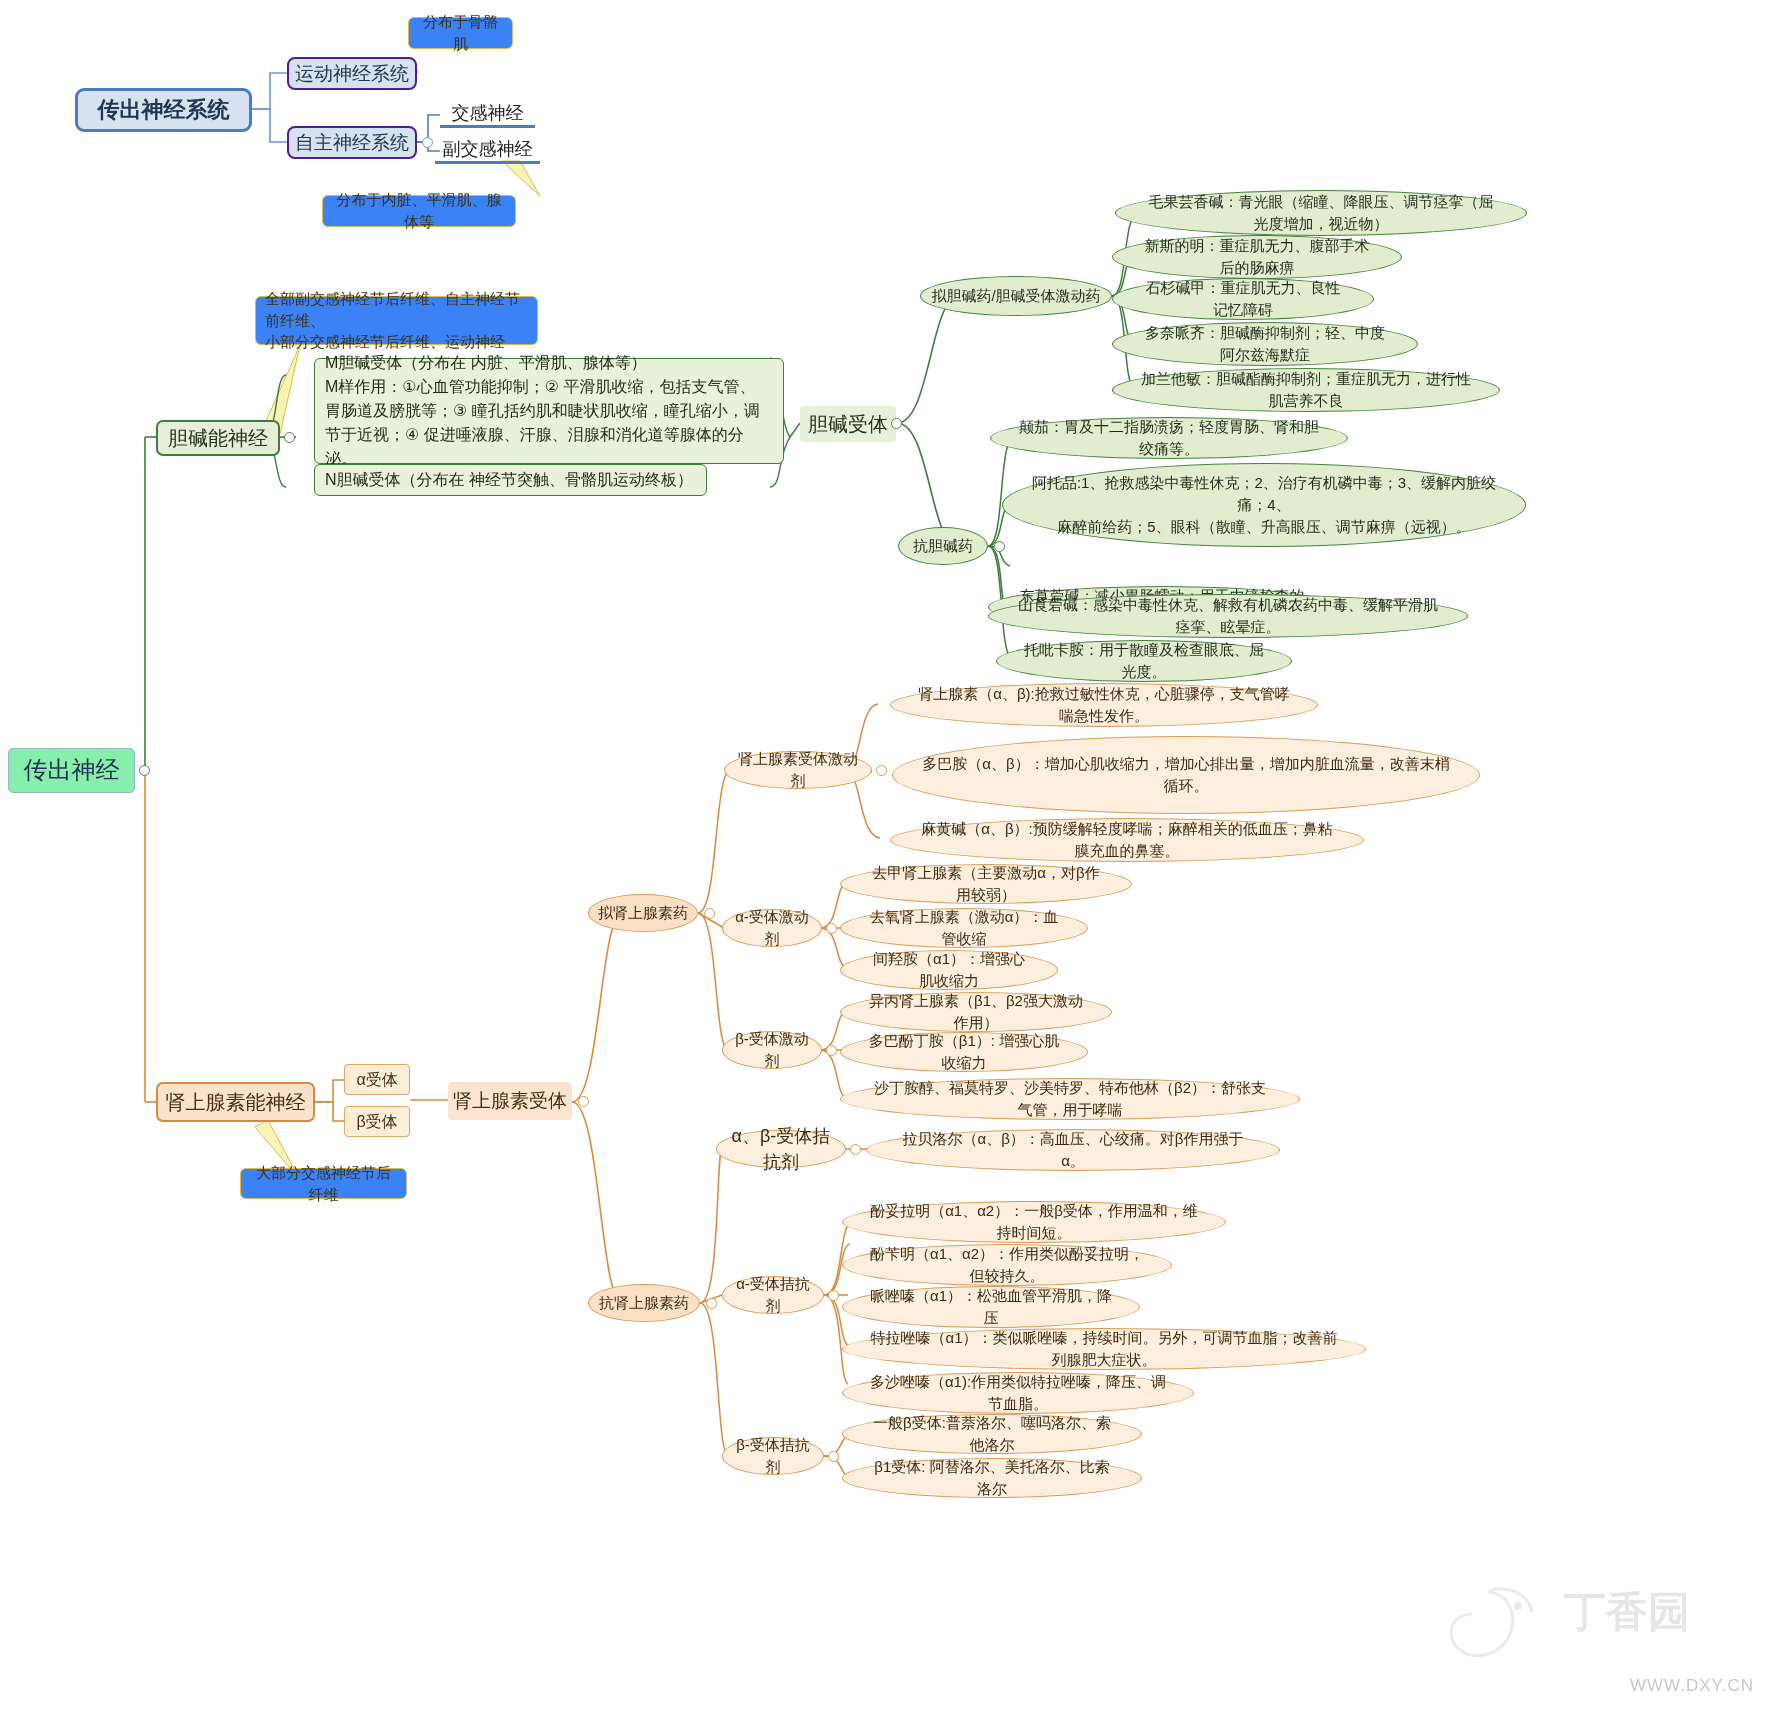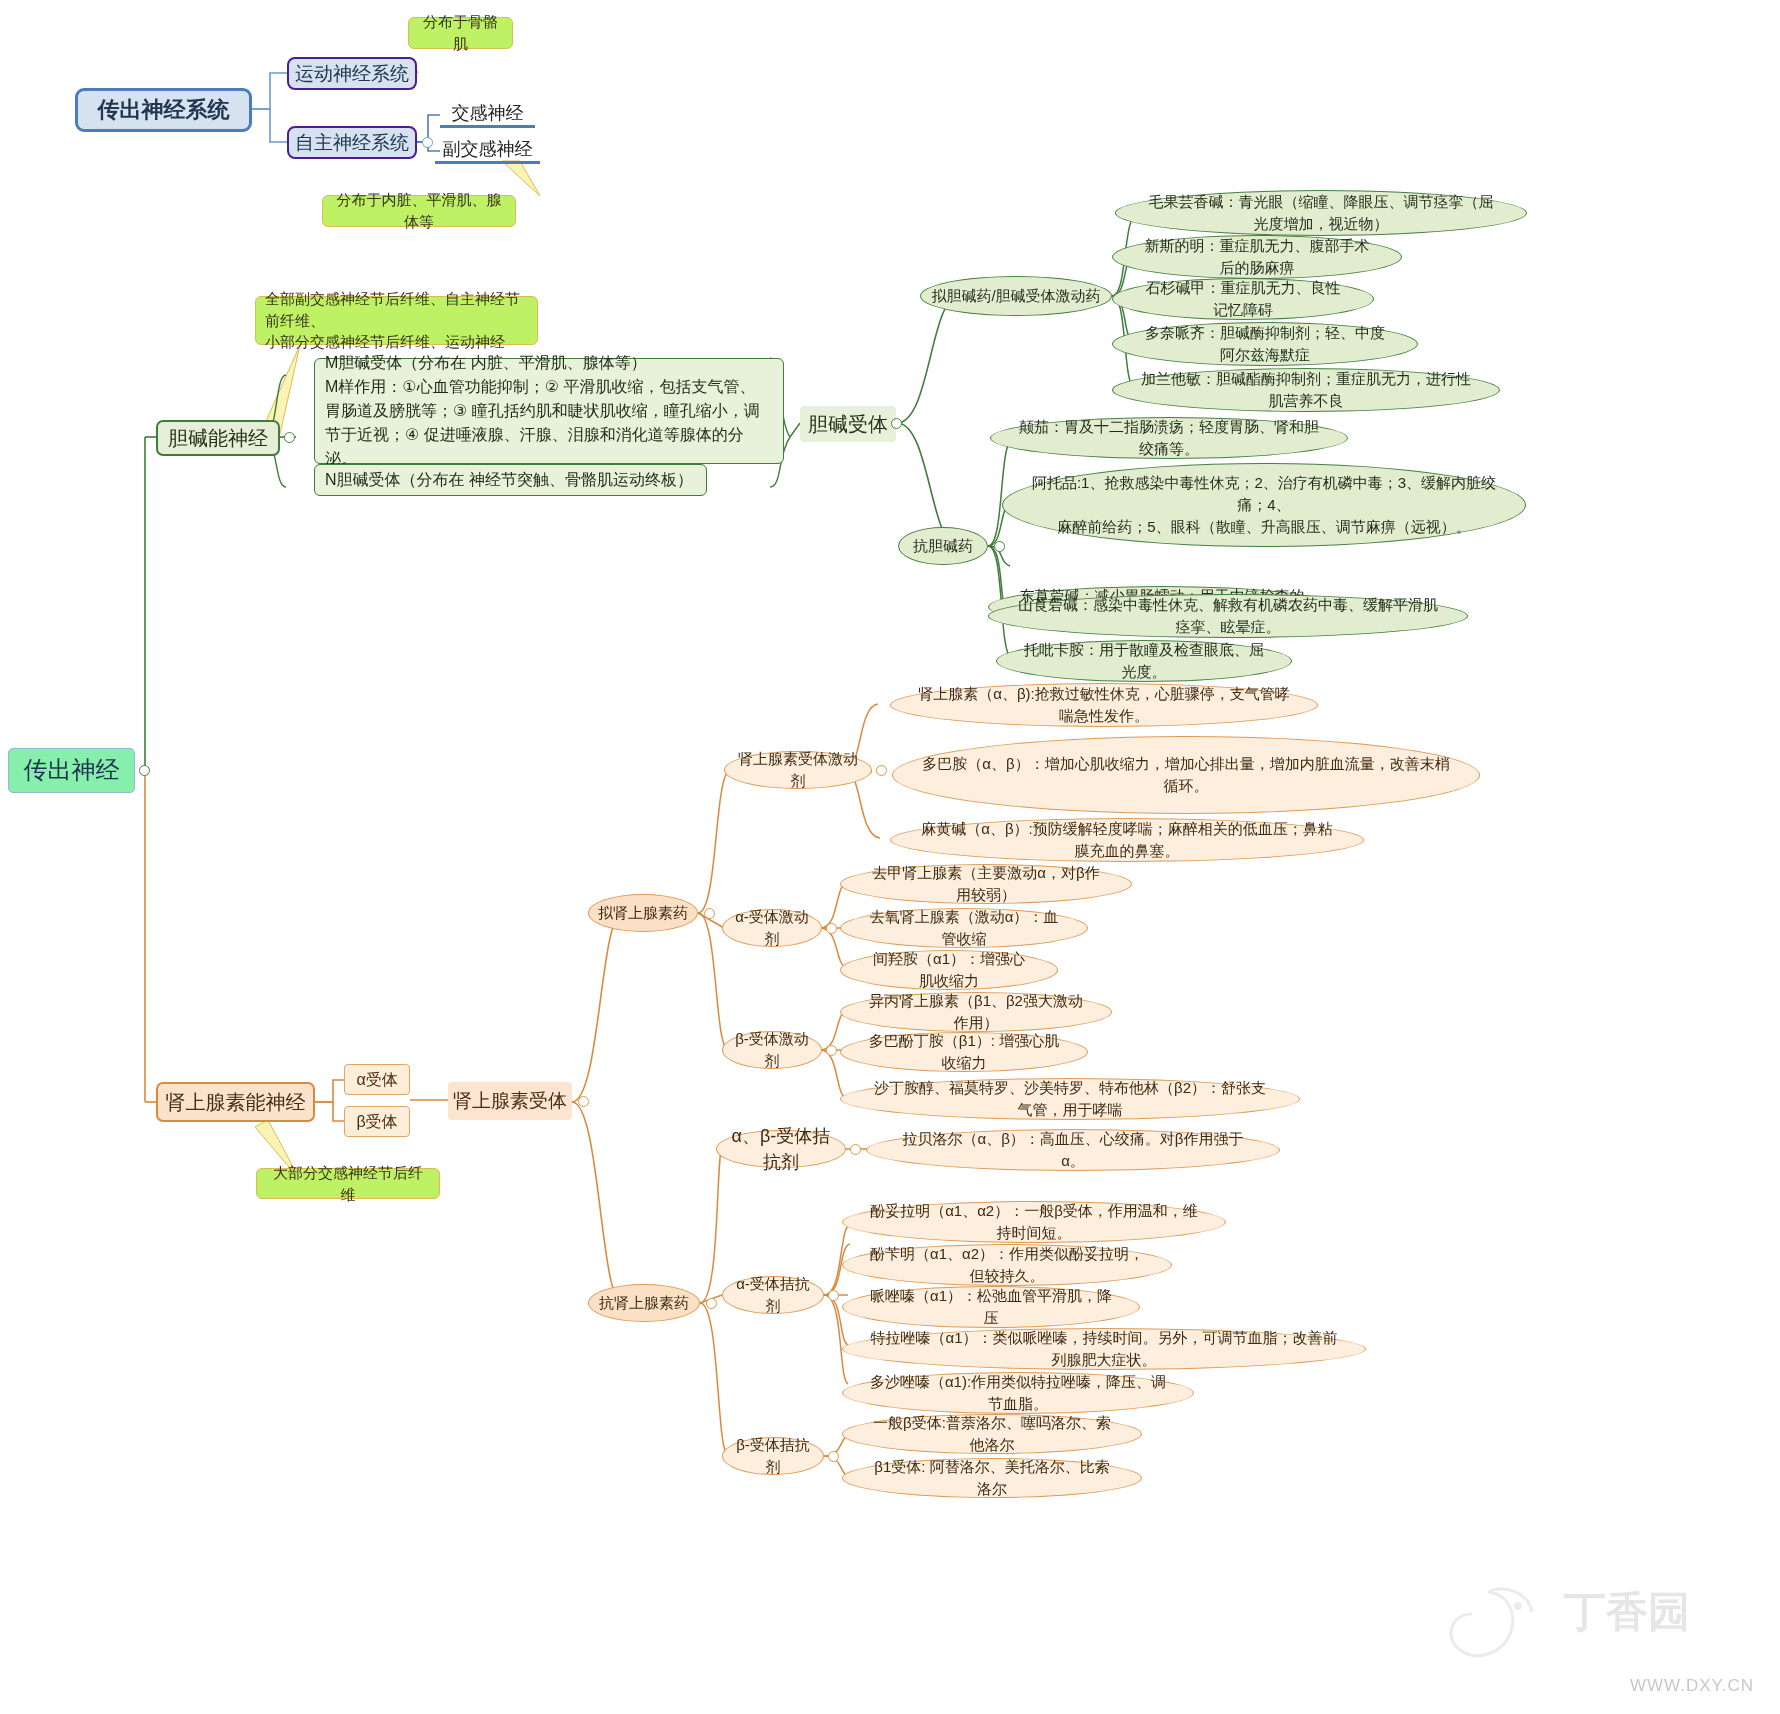"分布于骨骼肌" .yellow { background: #bef264 -> #3b82f6 }
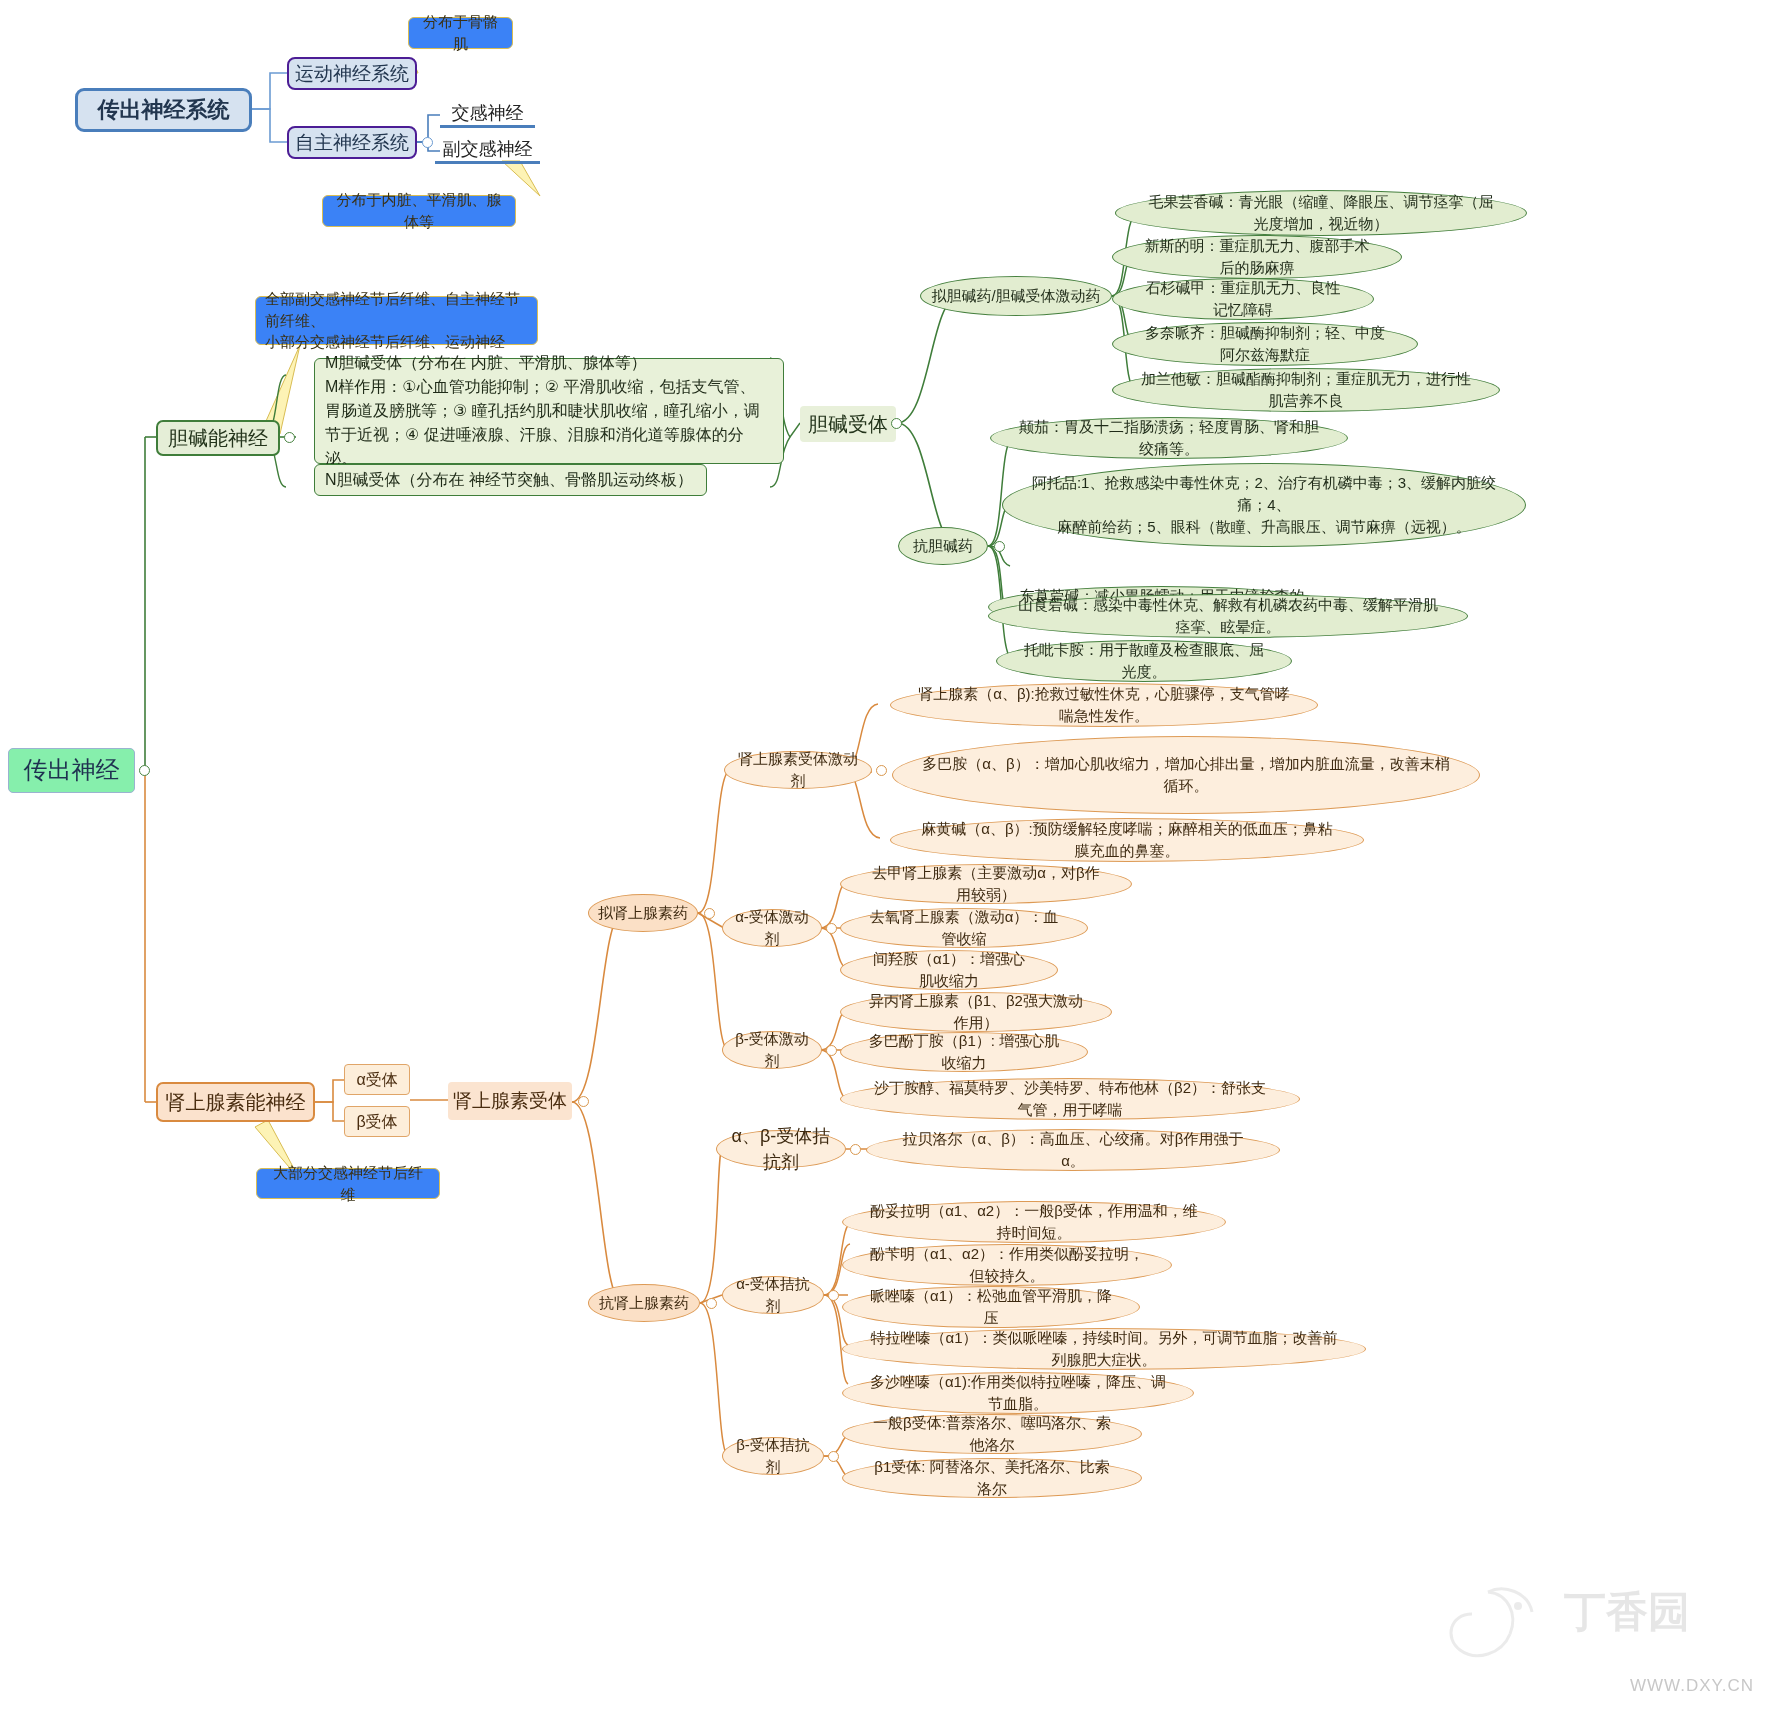"大部分交感神经节后纤维" div.node { left: 256px -> 240px; width: 184px -> 167px }
